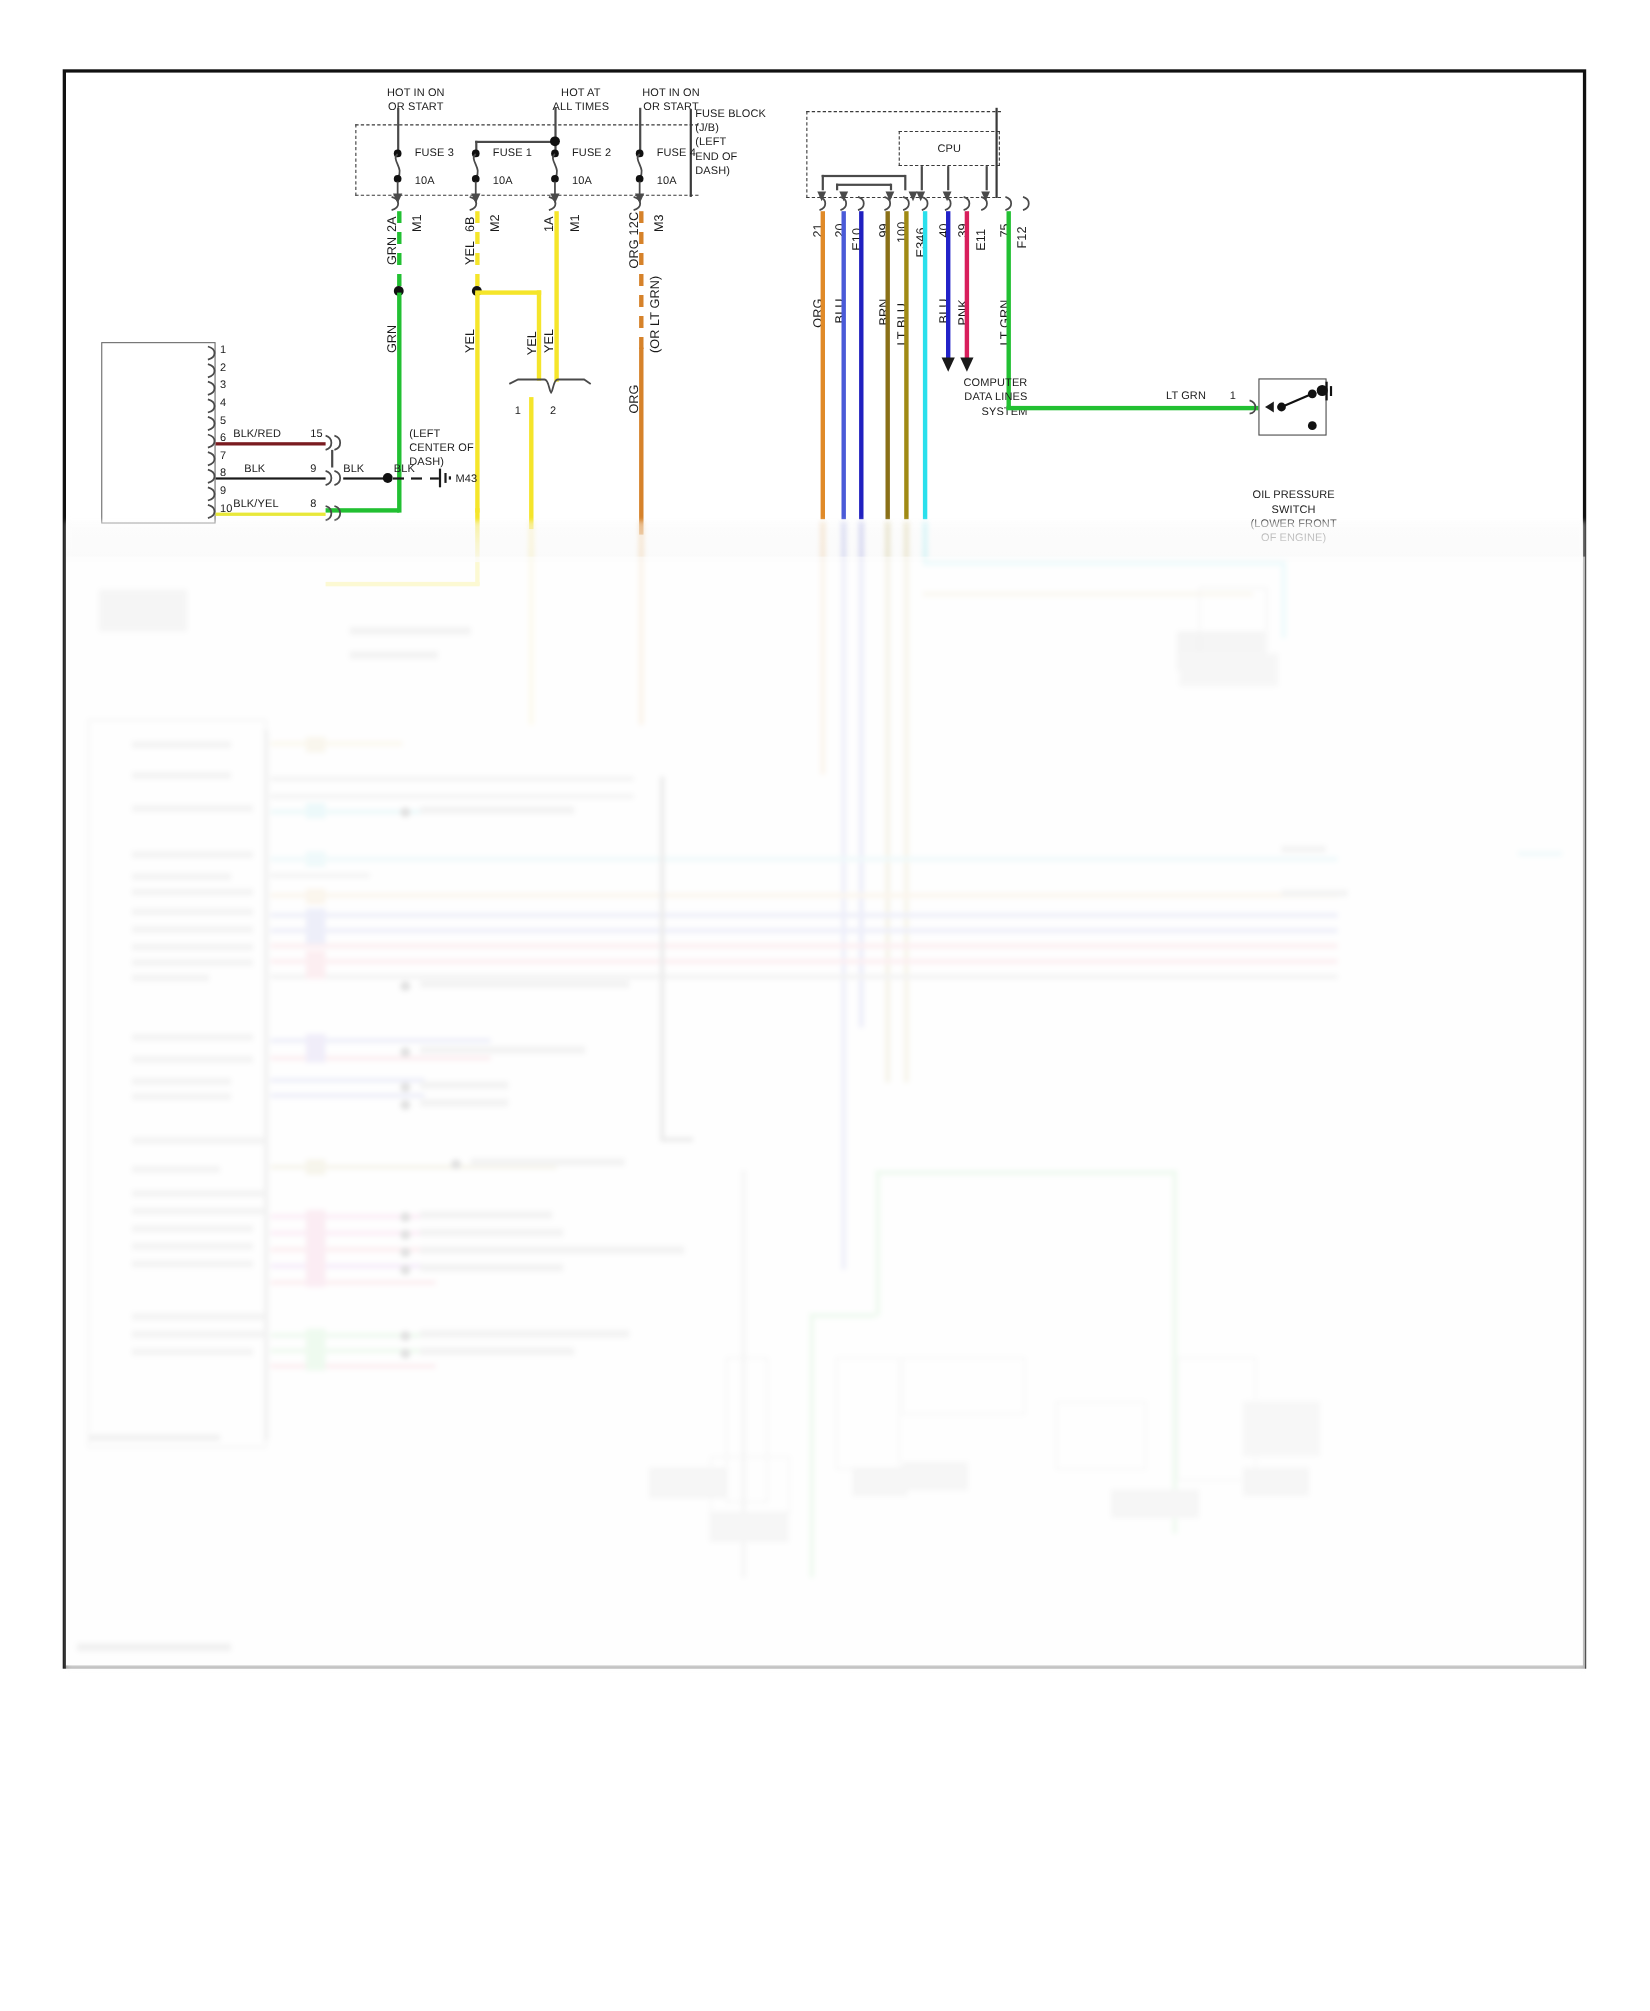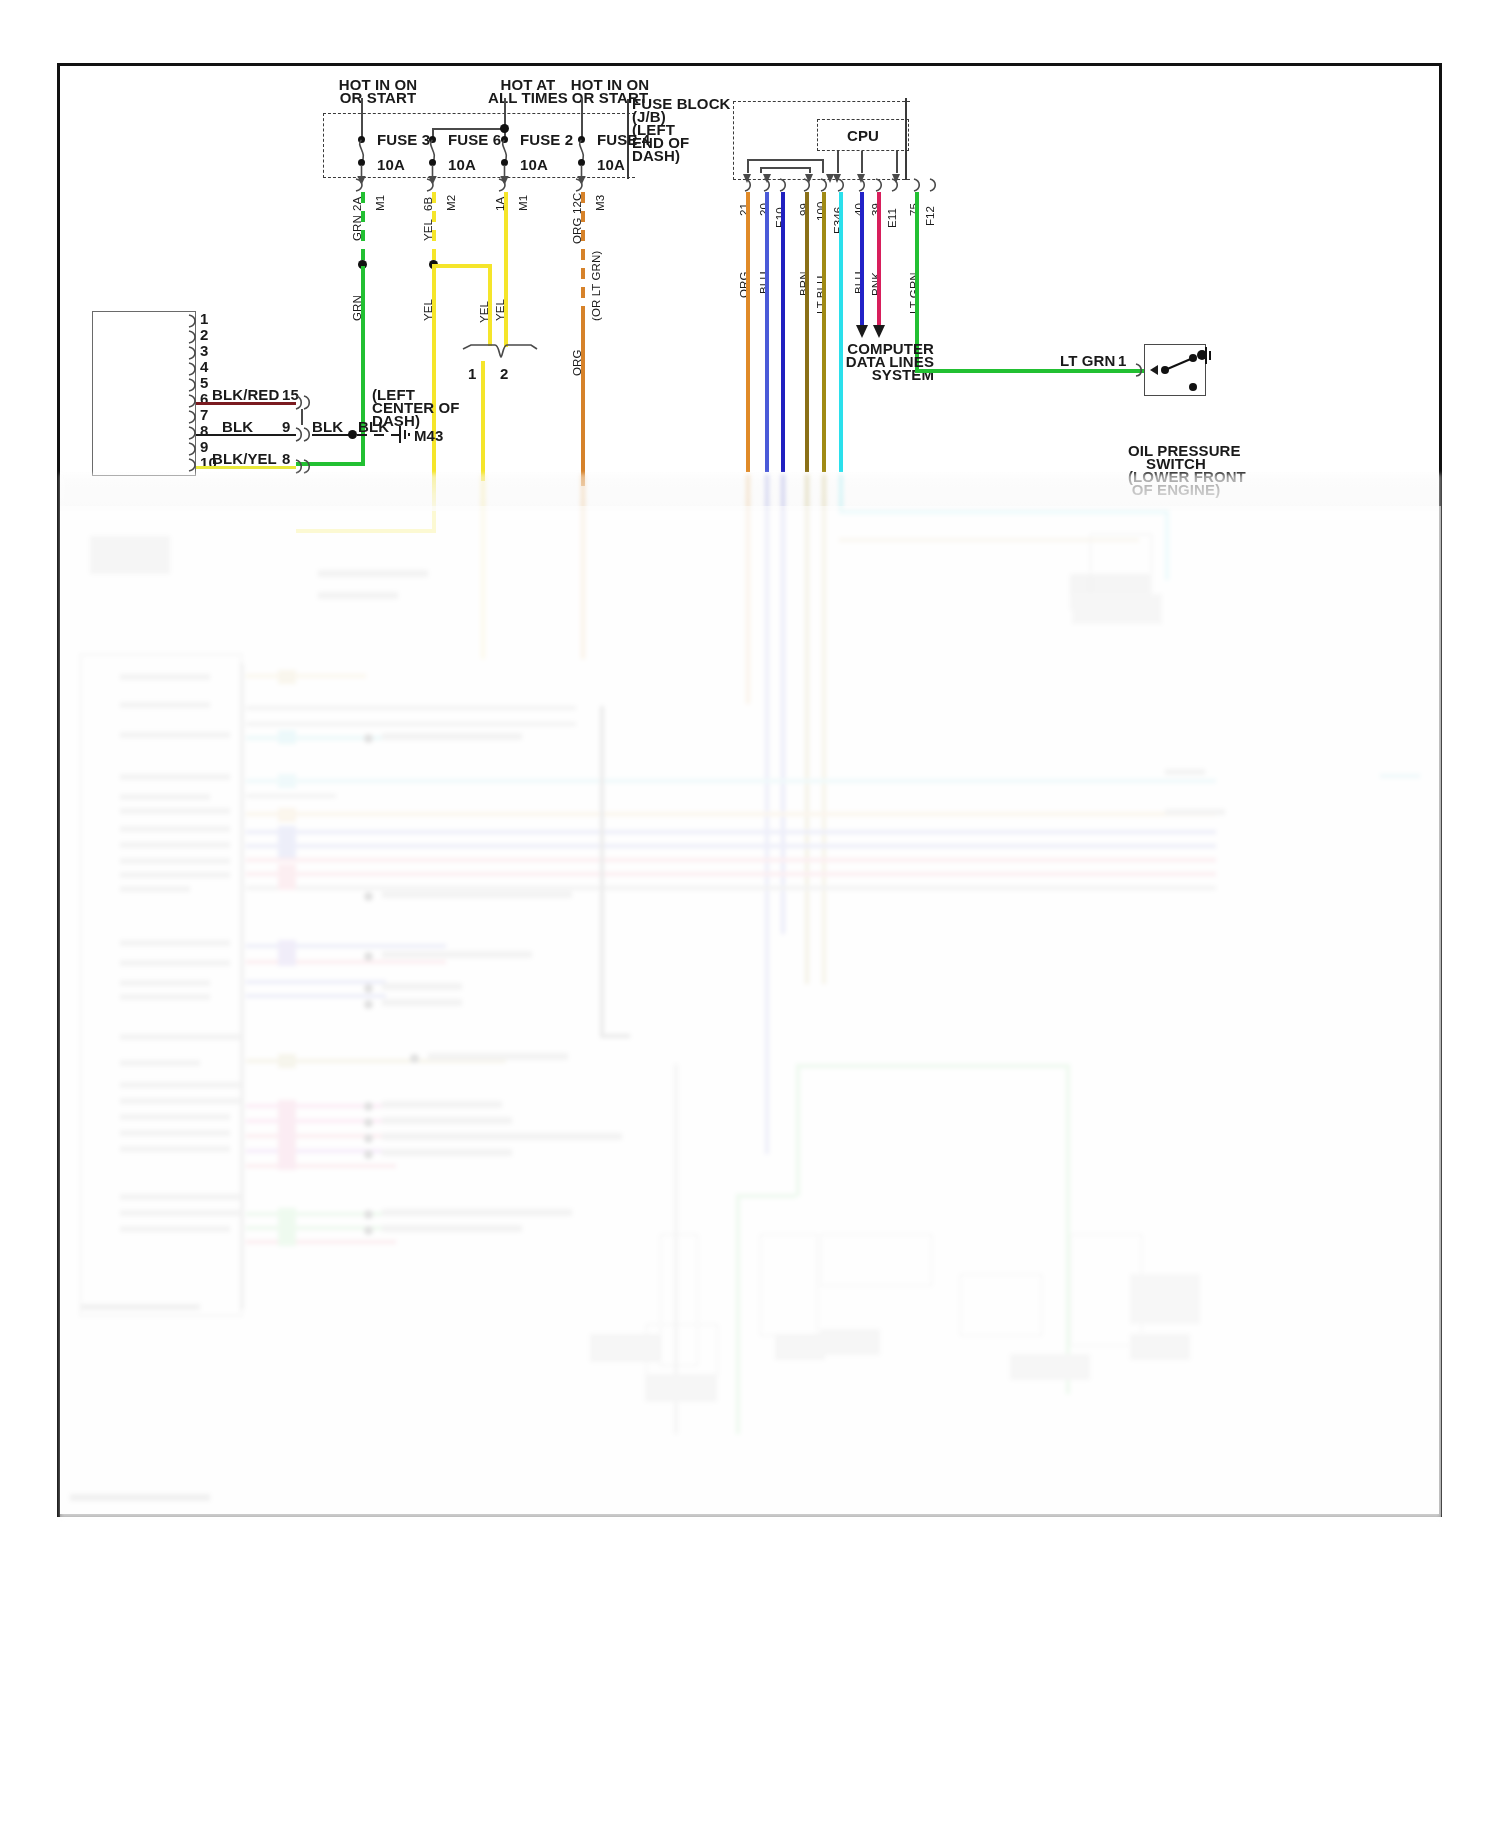"HOT IN ON" .lbl { font-size: 15px -> 10px; font-weight: bold -> none }
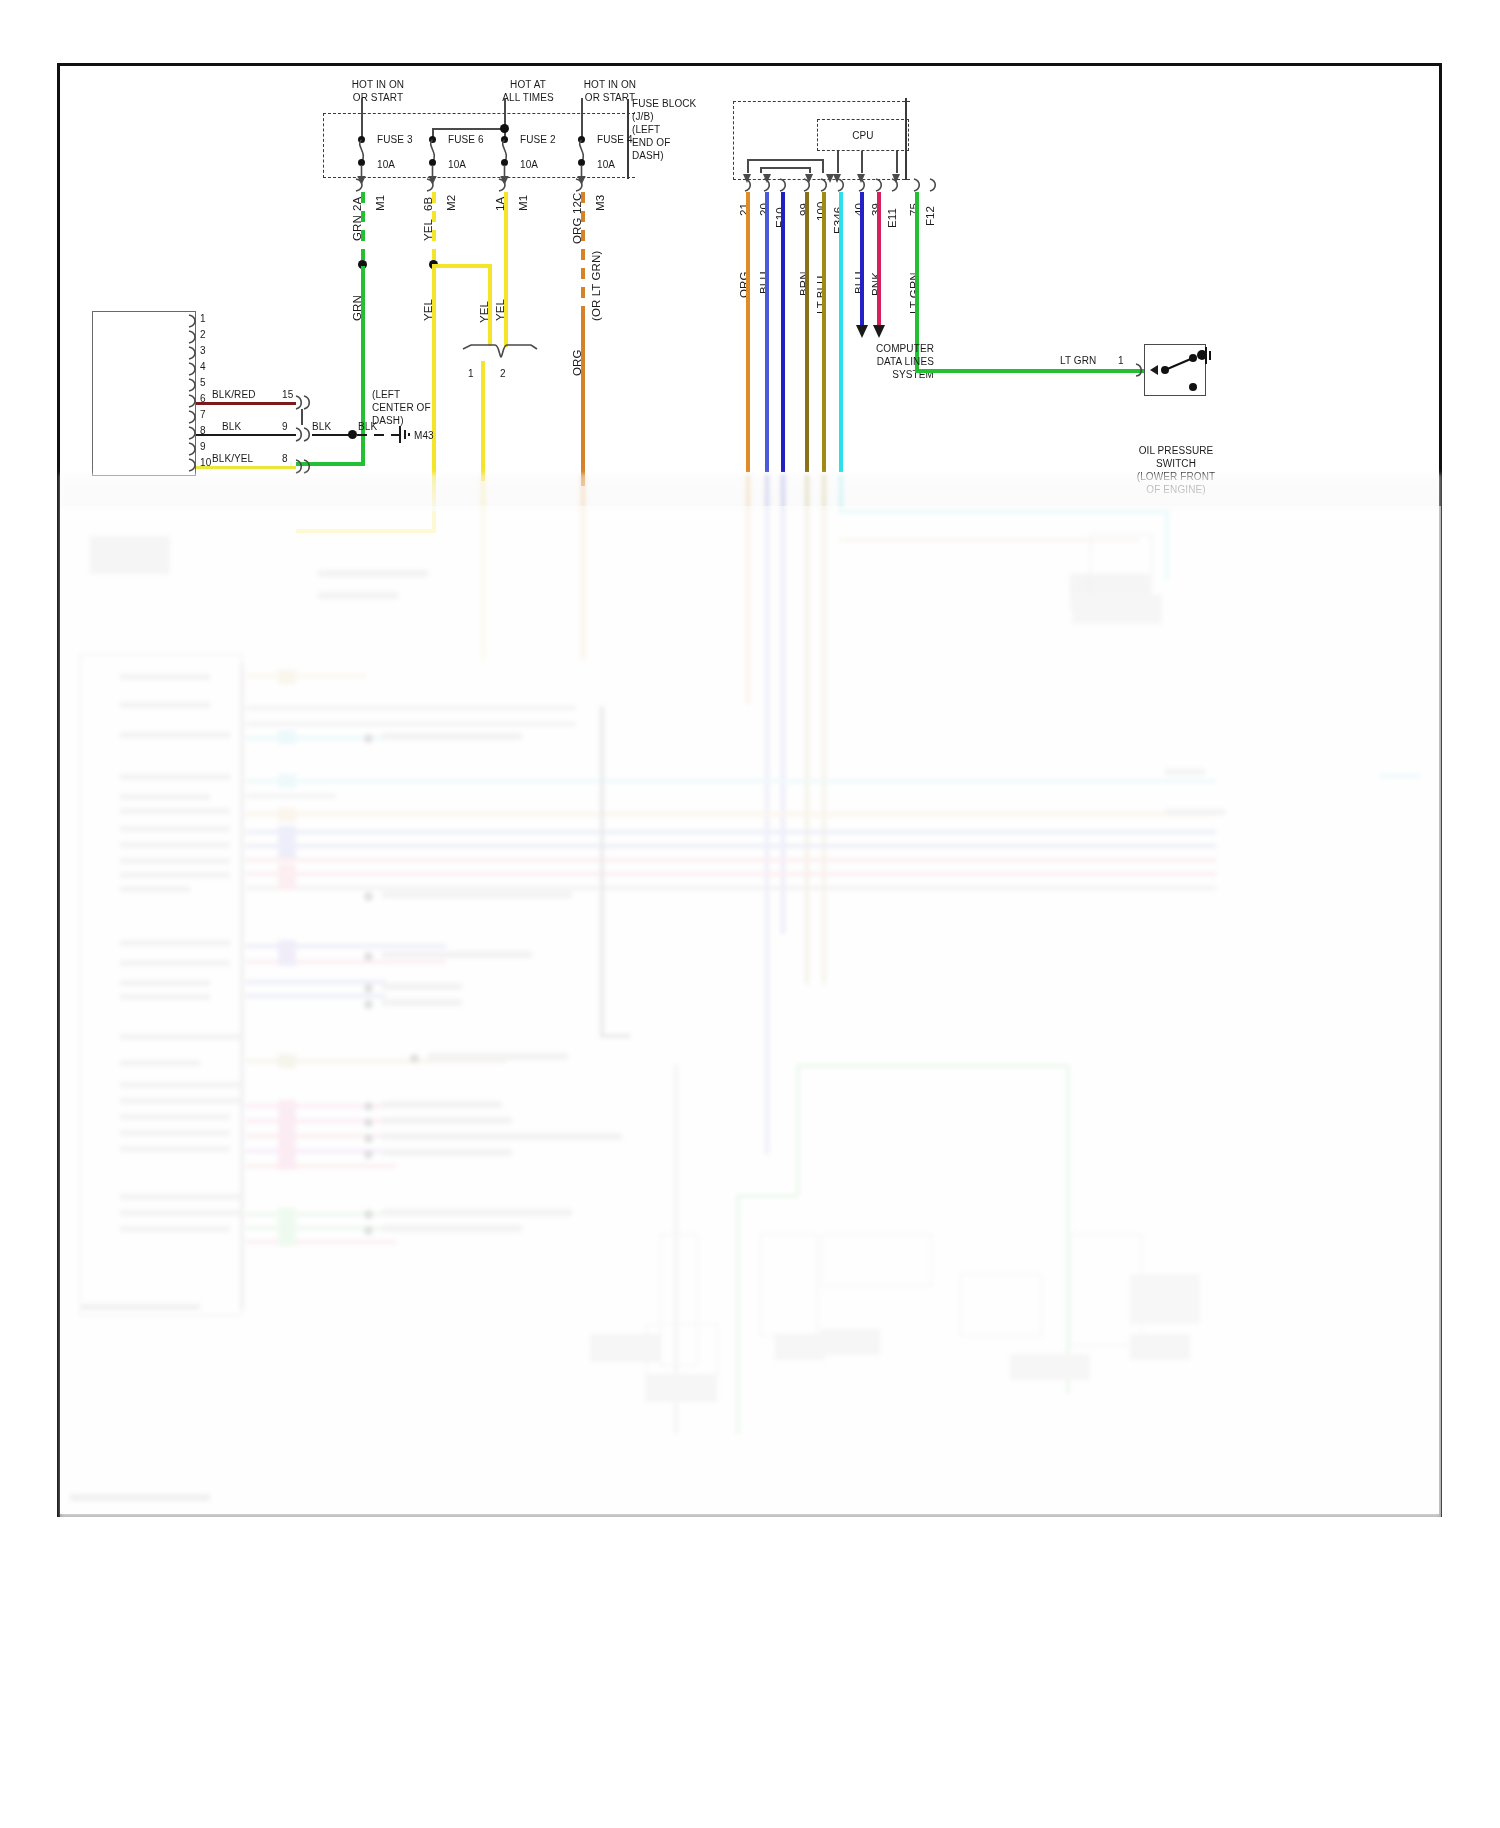"FUSE 6" div.lbl { text: 6 -> 1 }
